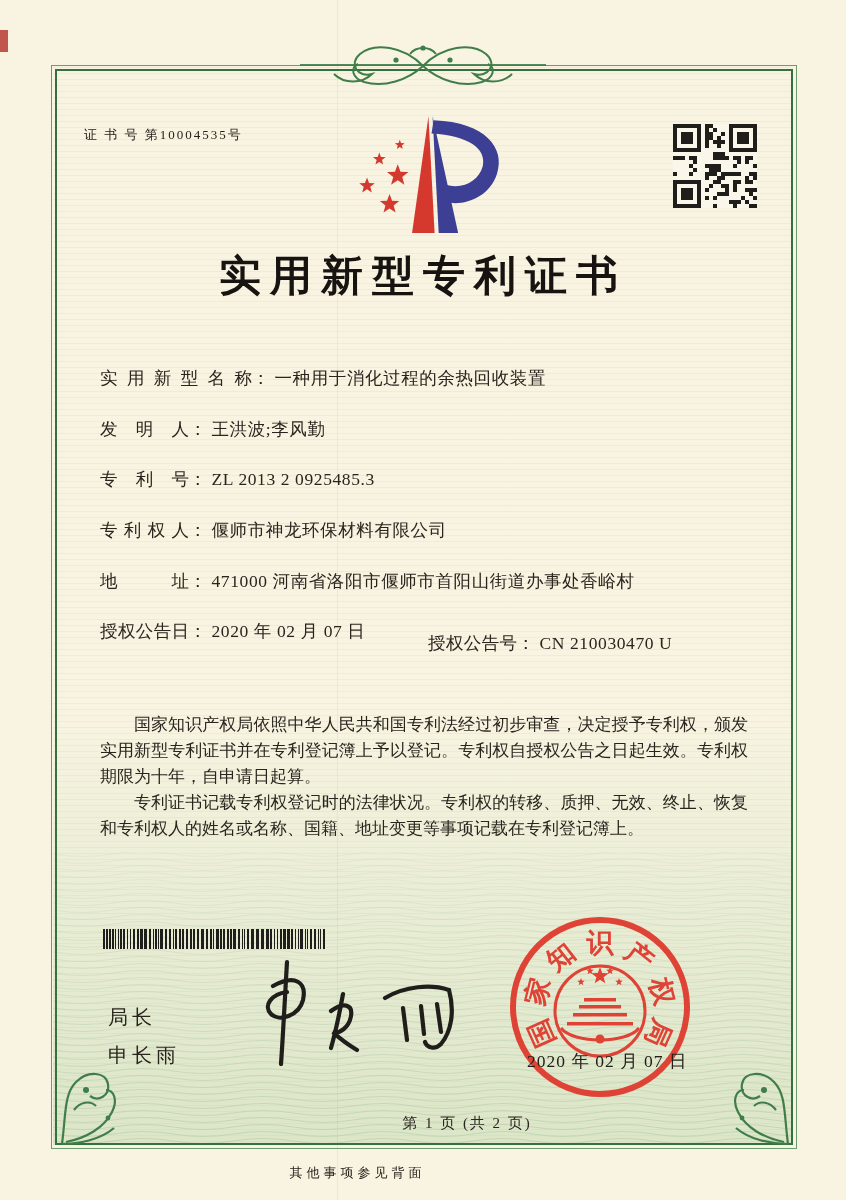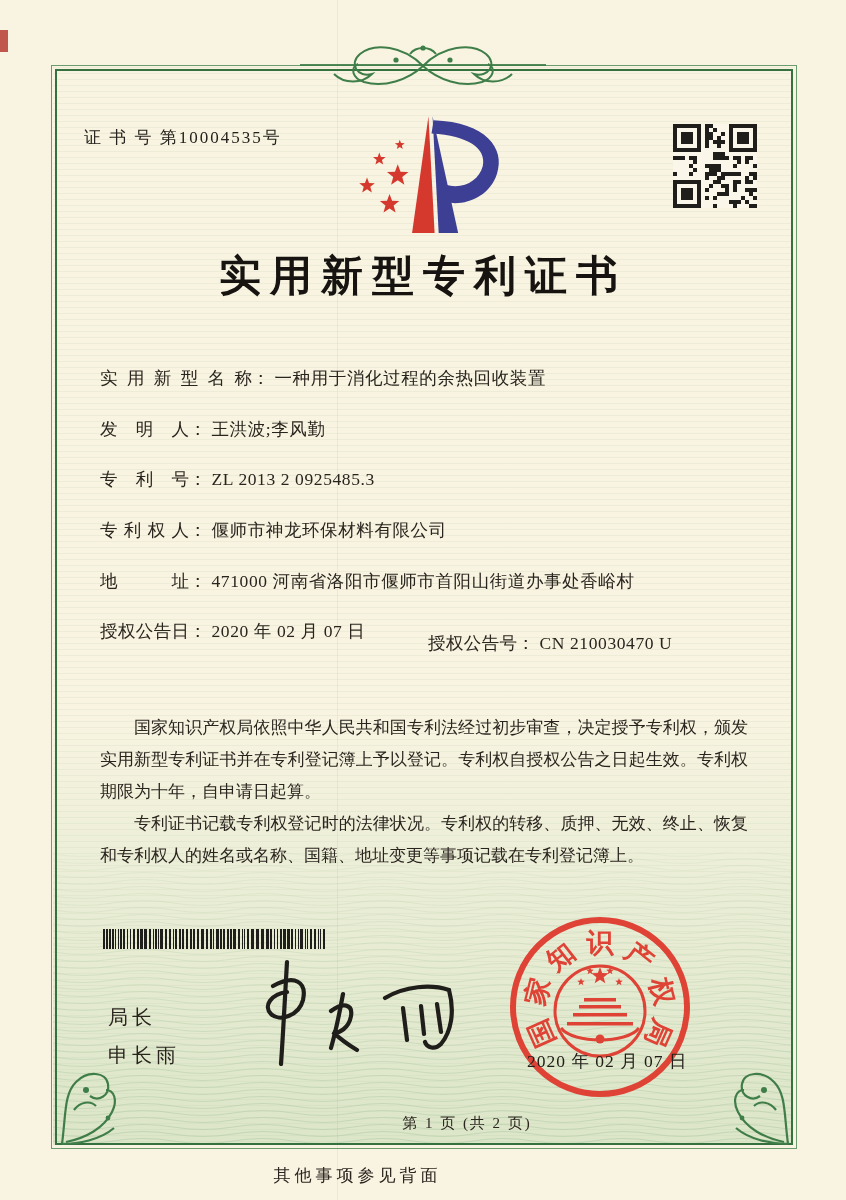"证 书 号 第10004535号" .cert-no { font-size: 17px -> 13px }
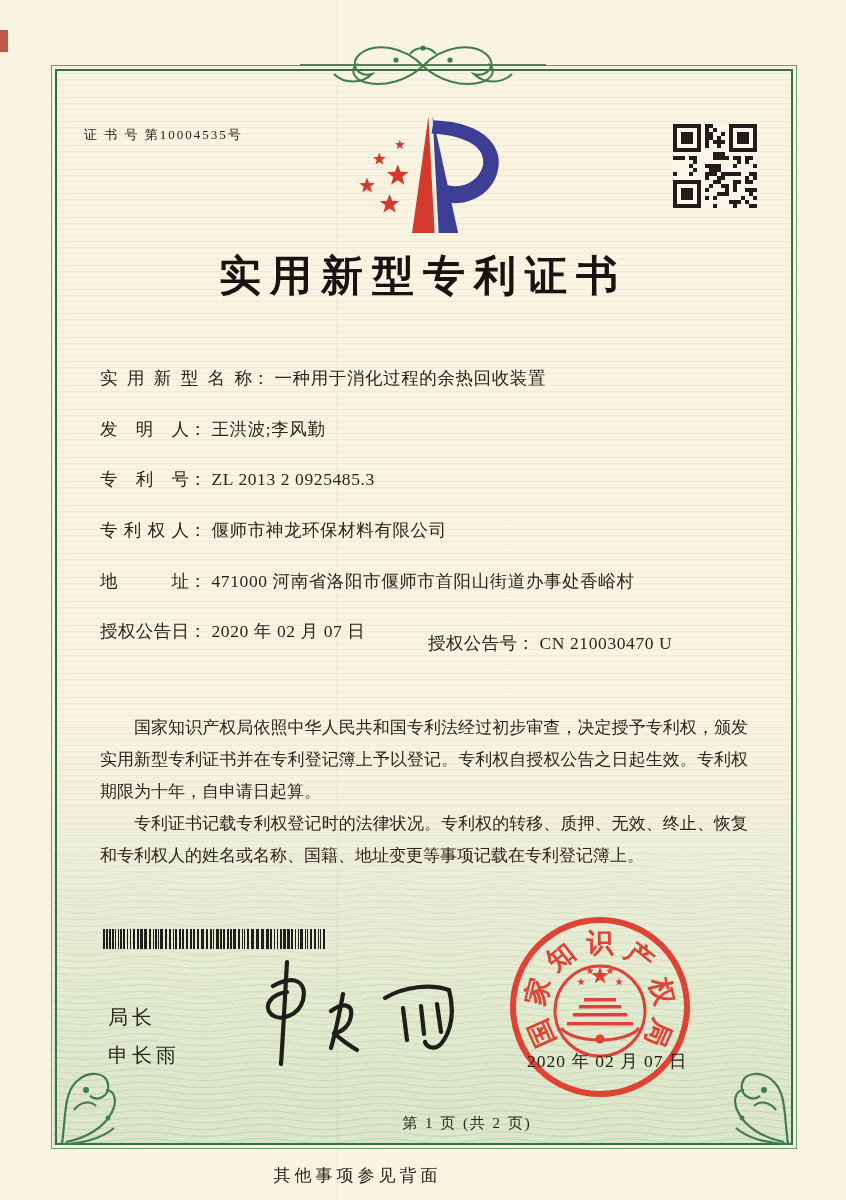"国家知识产权局依照中华人民共和国专利法经过初步审查，决定授予专利权，颁发实用新型" .paras { line-height: 32px -> 26px }
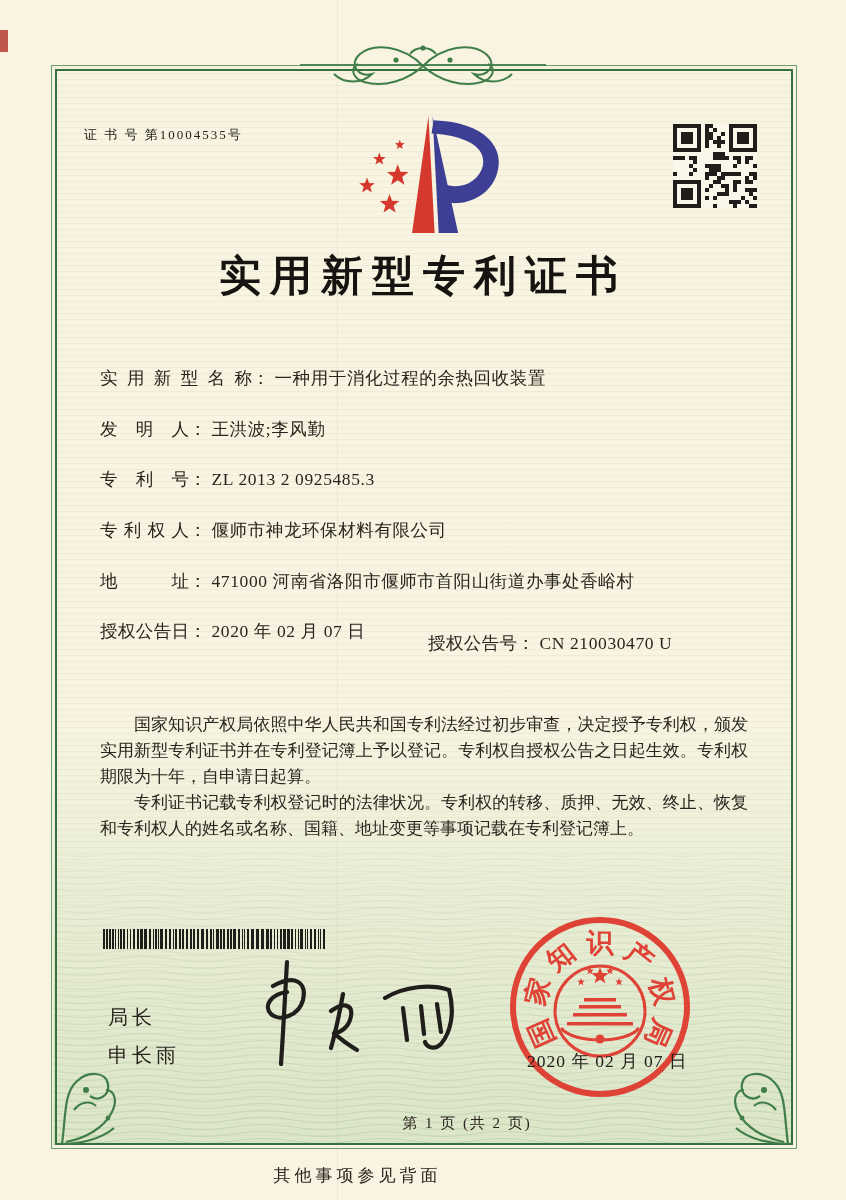"其他事项参见背面" .back-note { font-size: 17px -> 13px }
